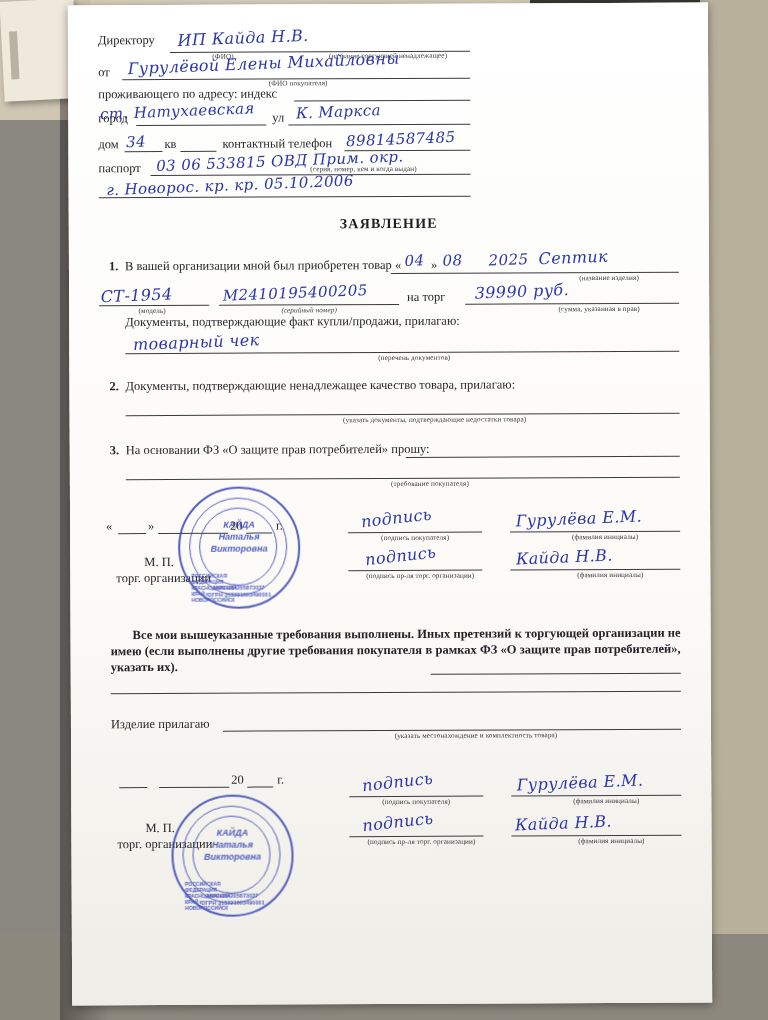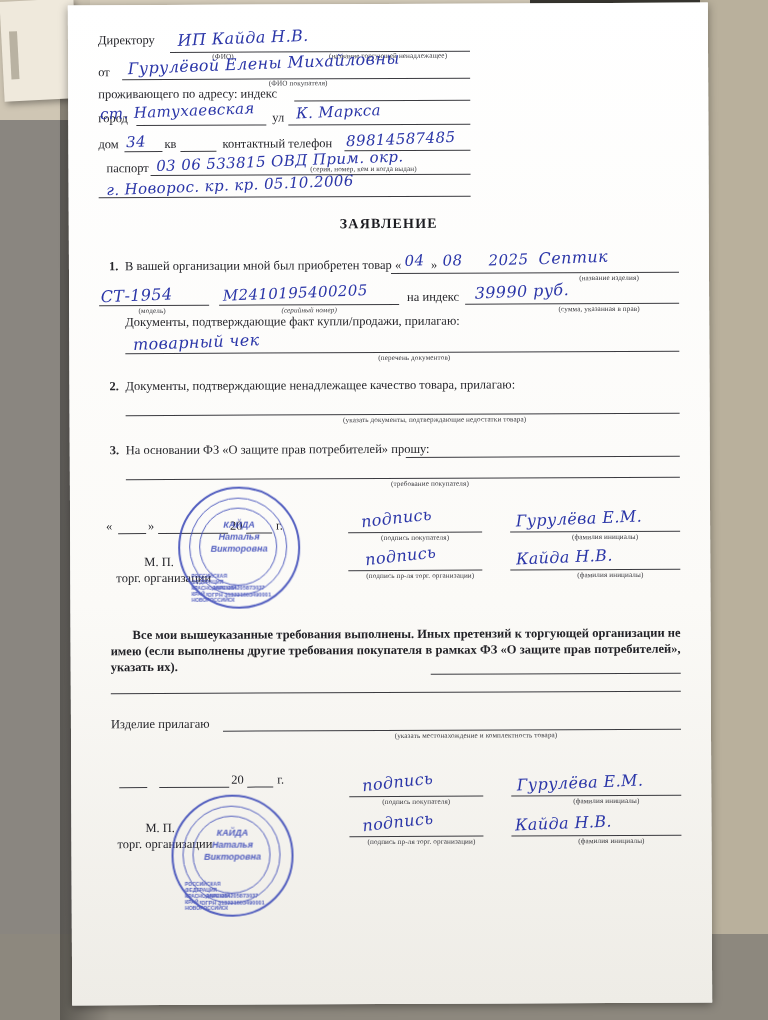"паспорт" div.prn { left: 8px -> 0px }
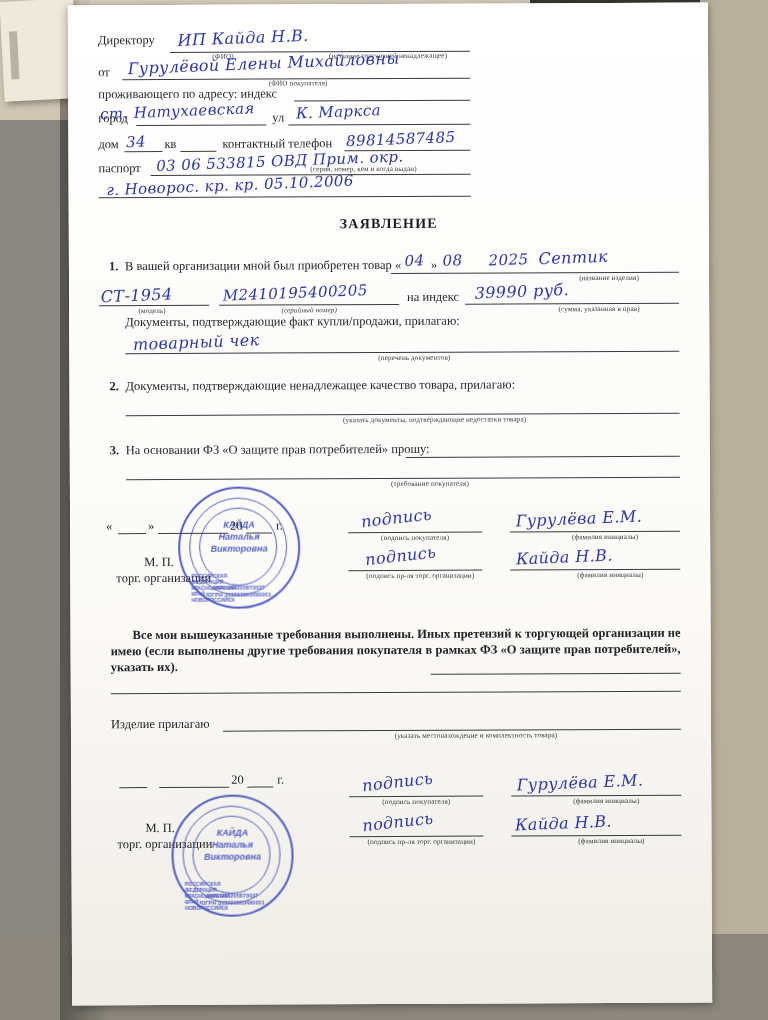"на индекс" div.prn { text: индекс -> торг }
